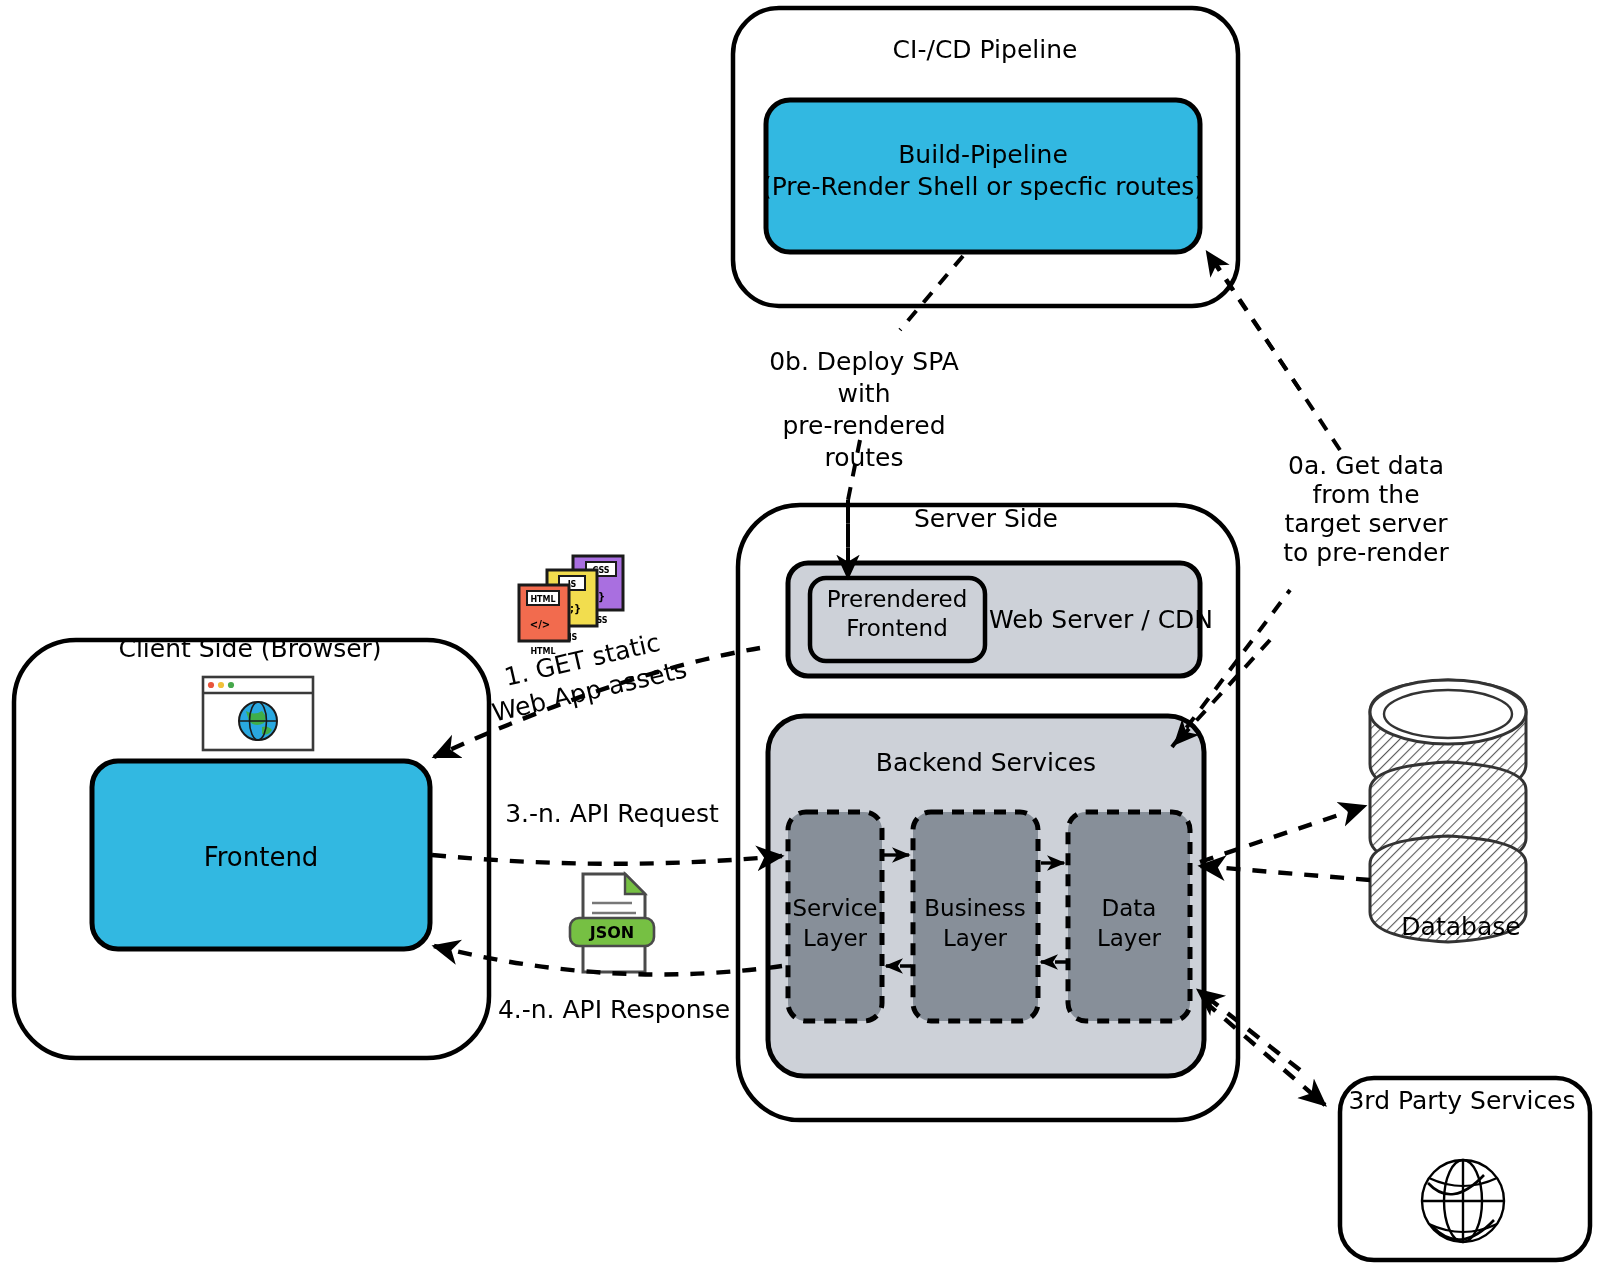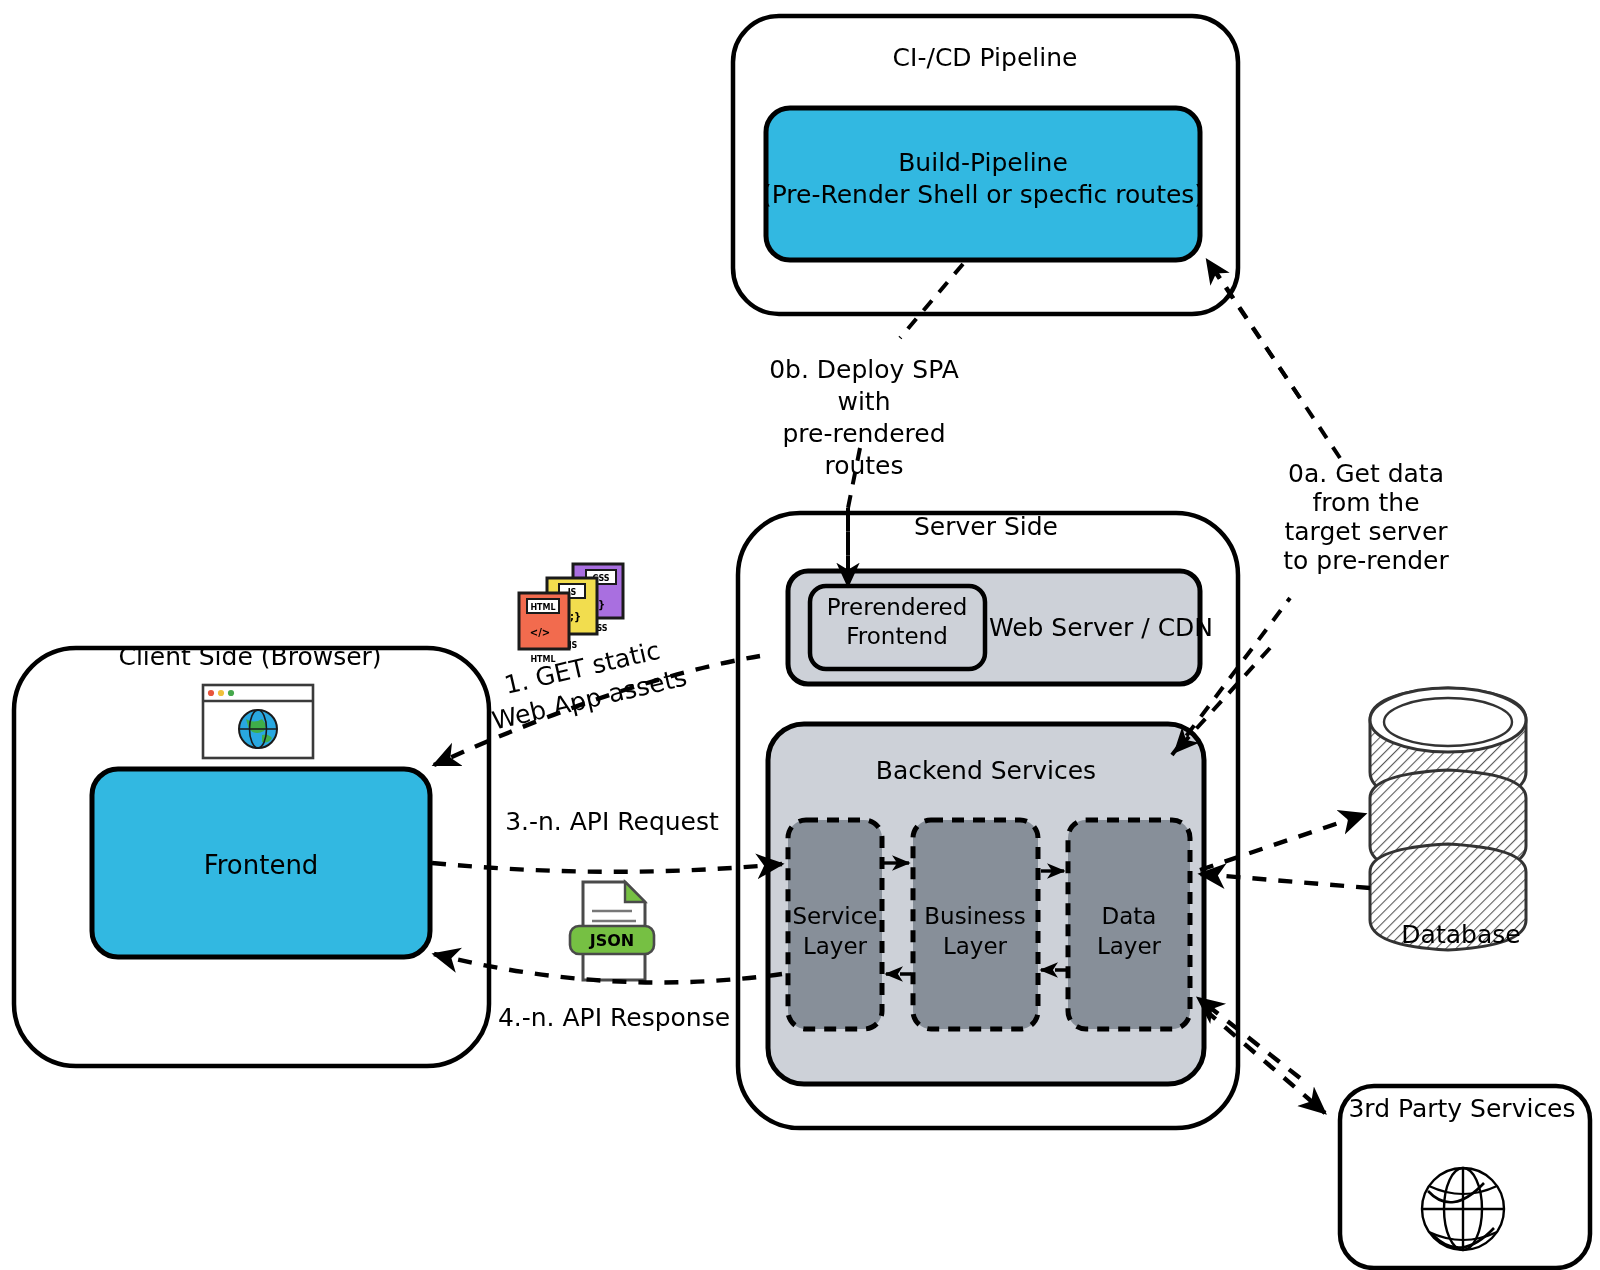"CI-/CD Pipeline" #stage { top: 8px -> 0 }
